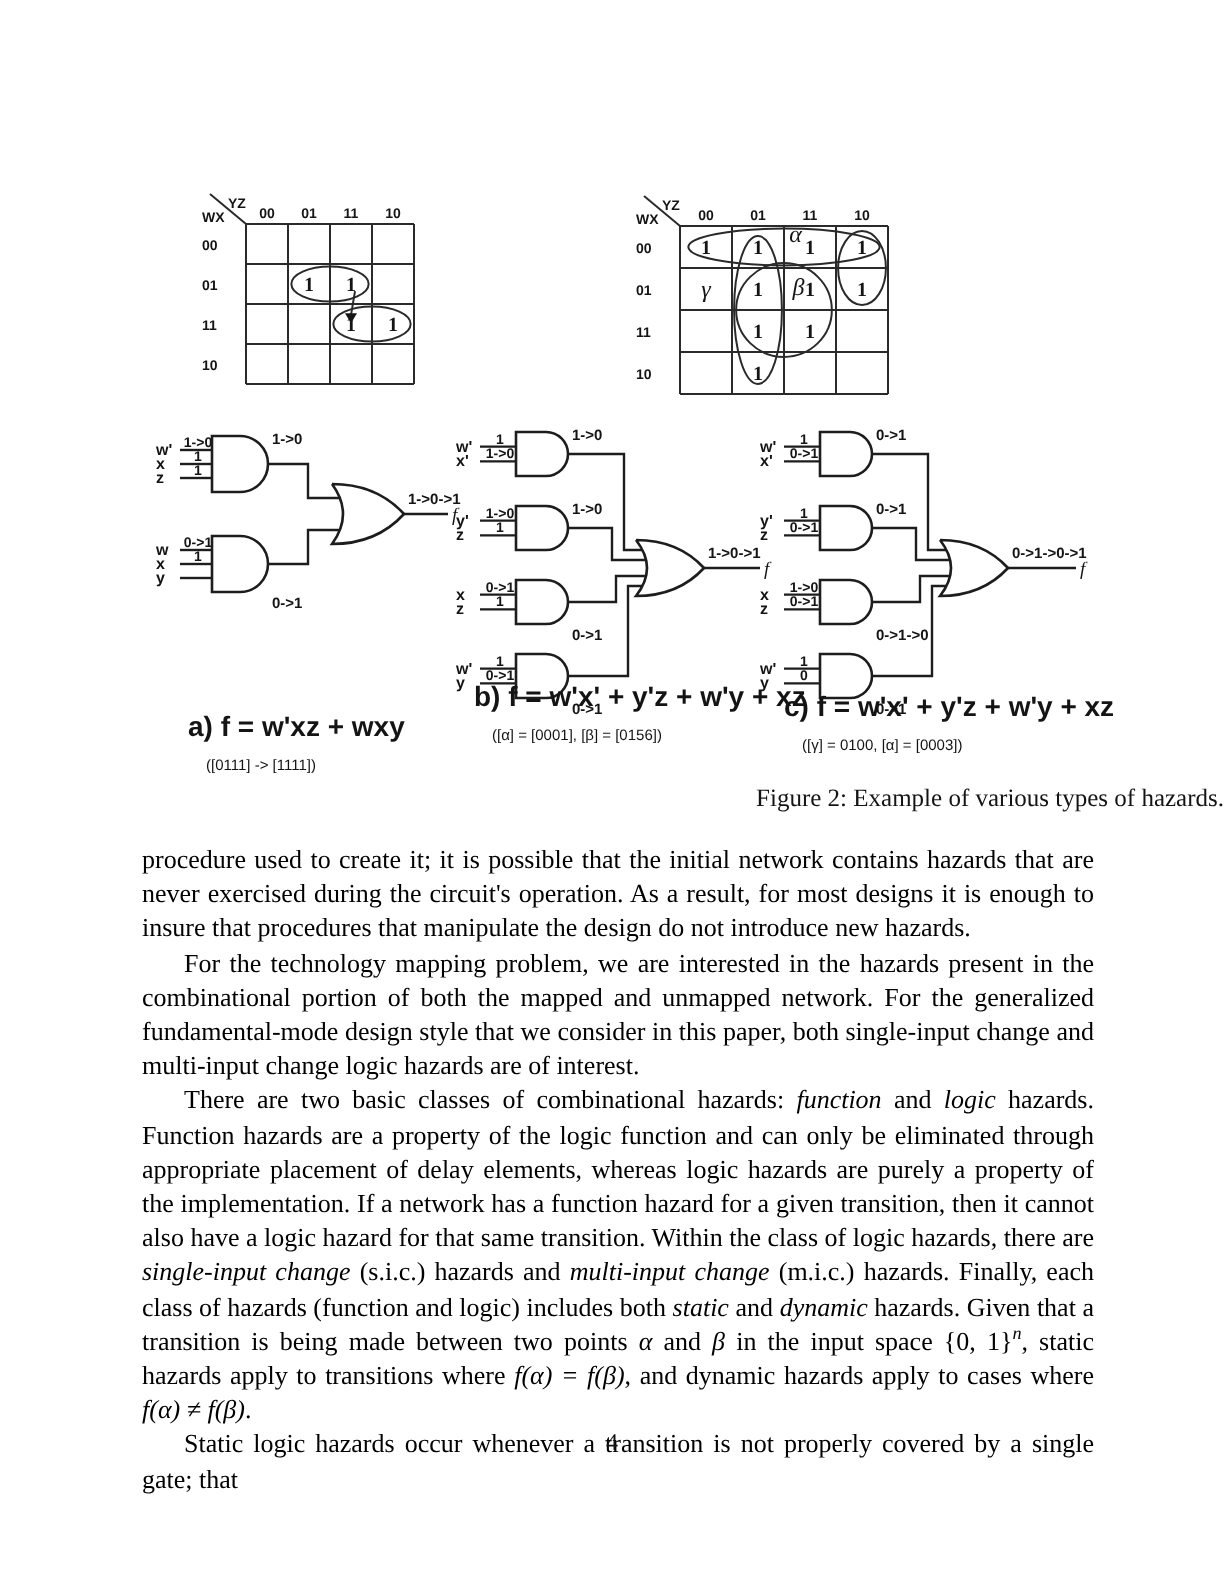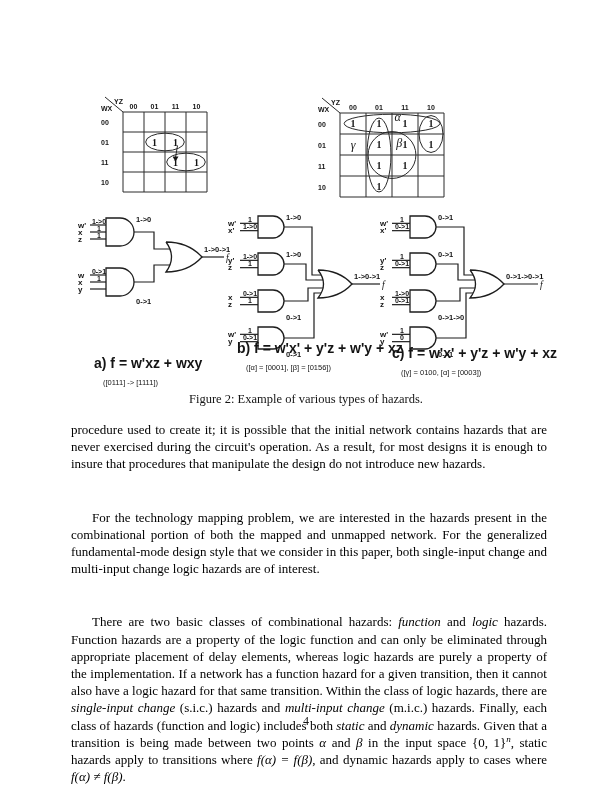"Figure 2: Example of various" .fig-caption { text-align: center -> right }
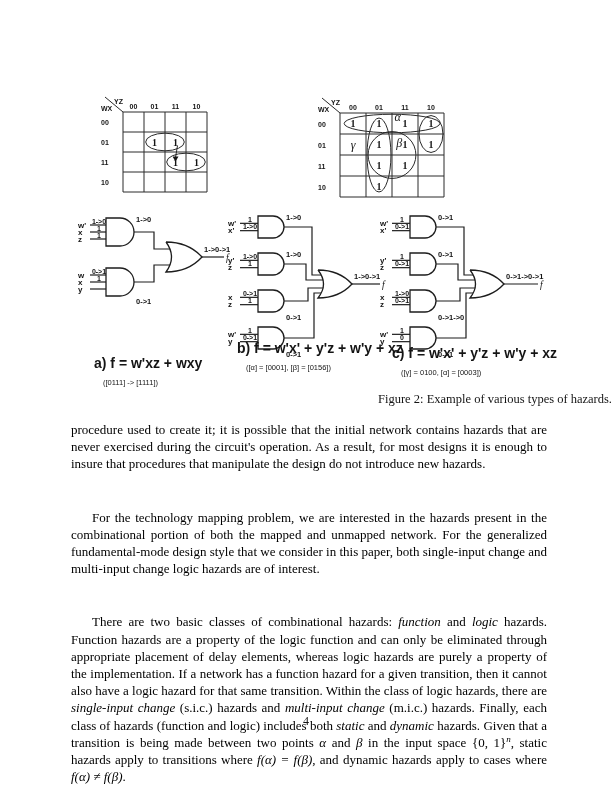"For the technology mapping problem," .body-text p.indent { margin-top: 36px -> none }
